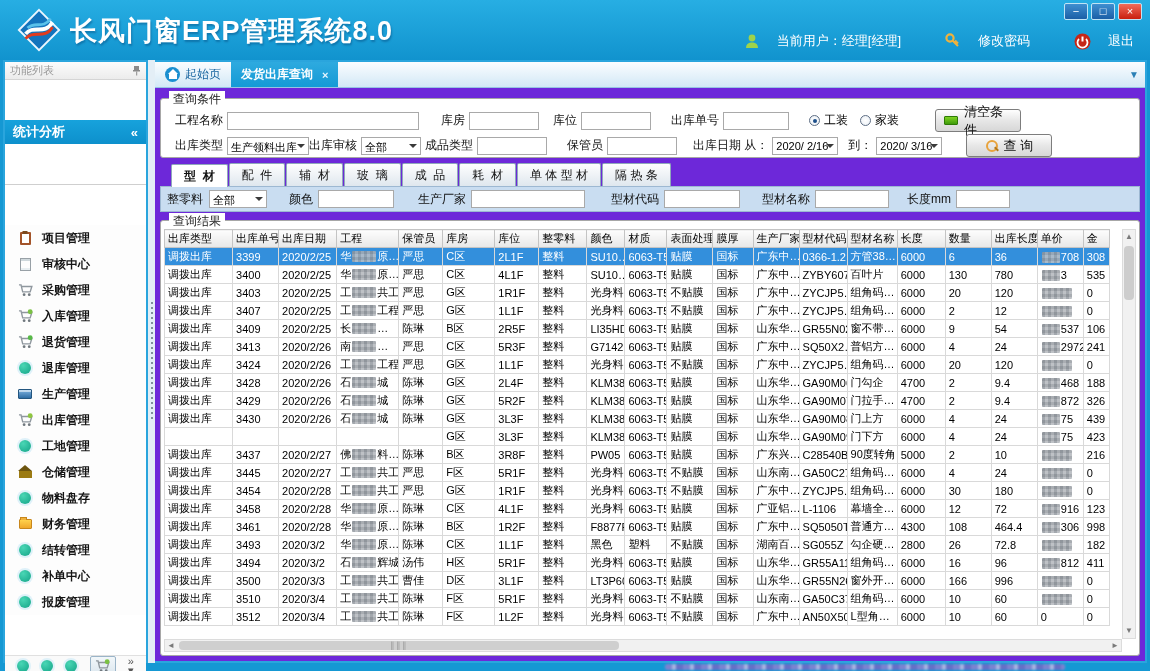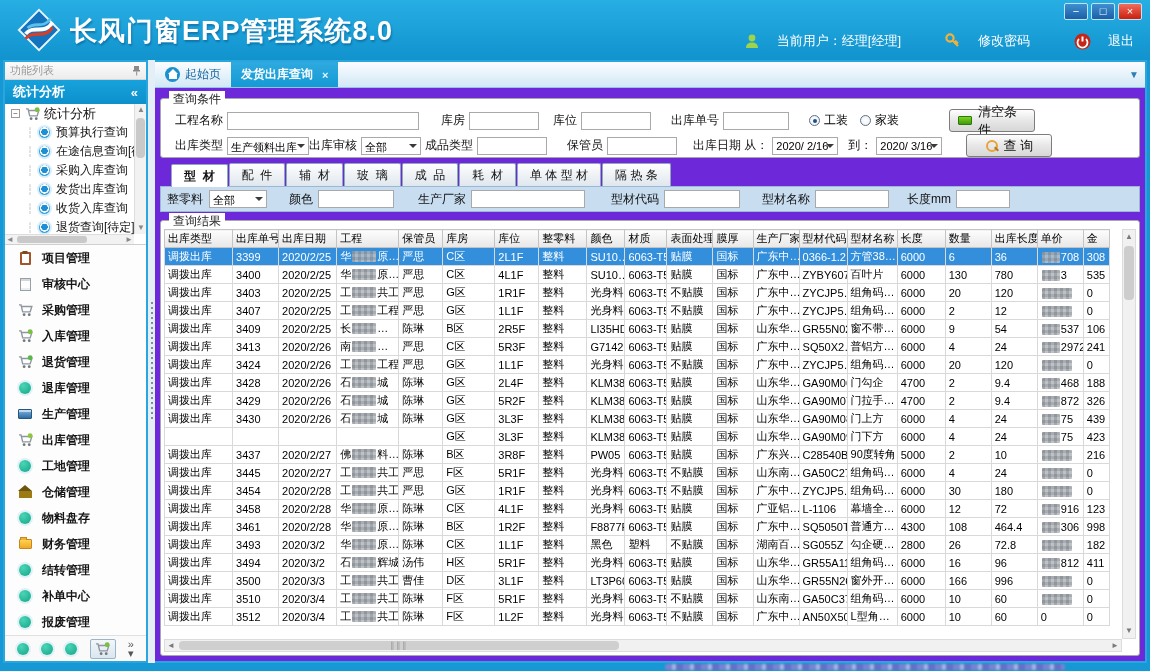"功能列表" .sidebar { gap: none -> 40px }
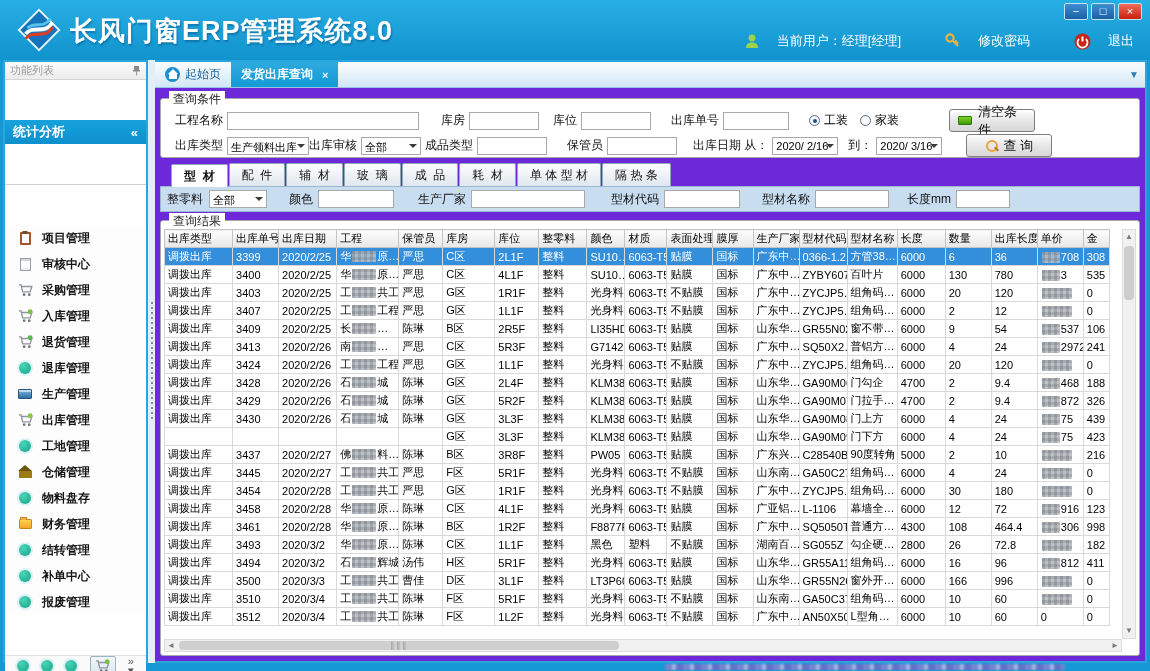"清空条件" span.btn3d { margin-left: 50px -> 36px }
